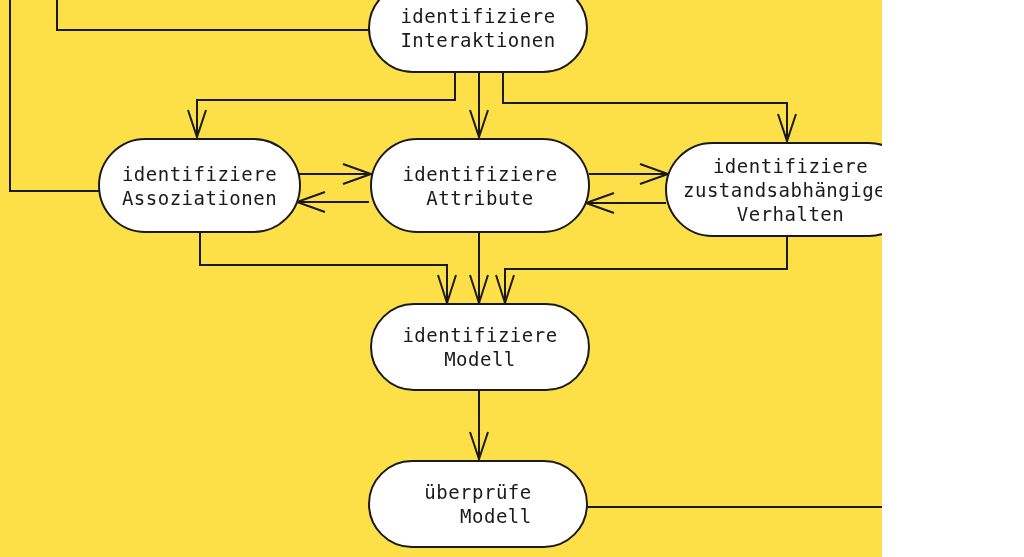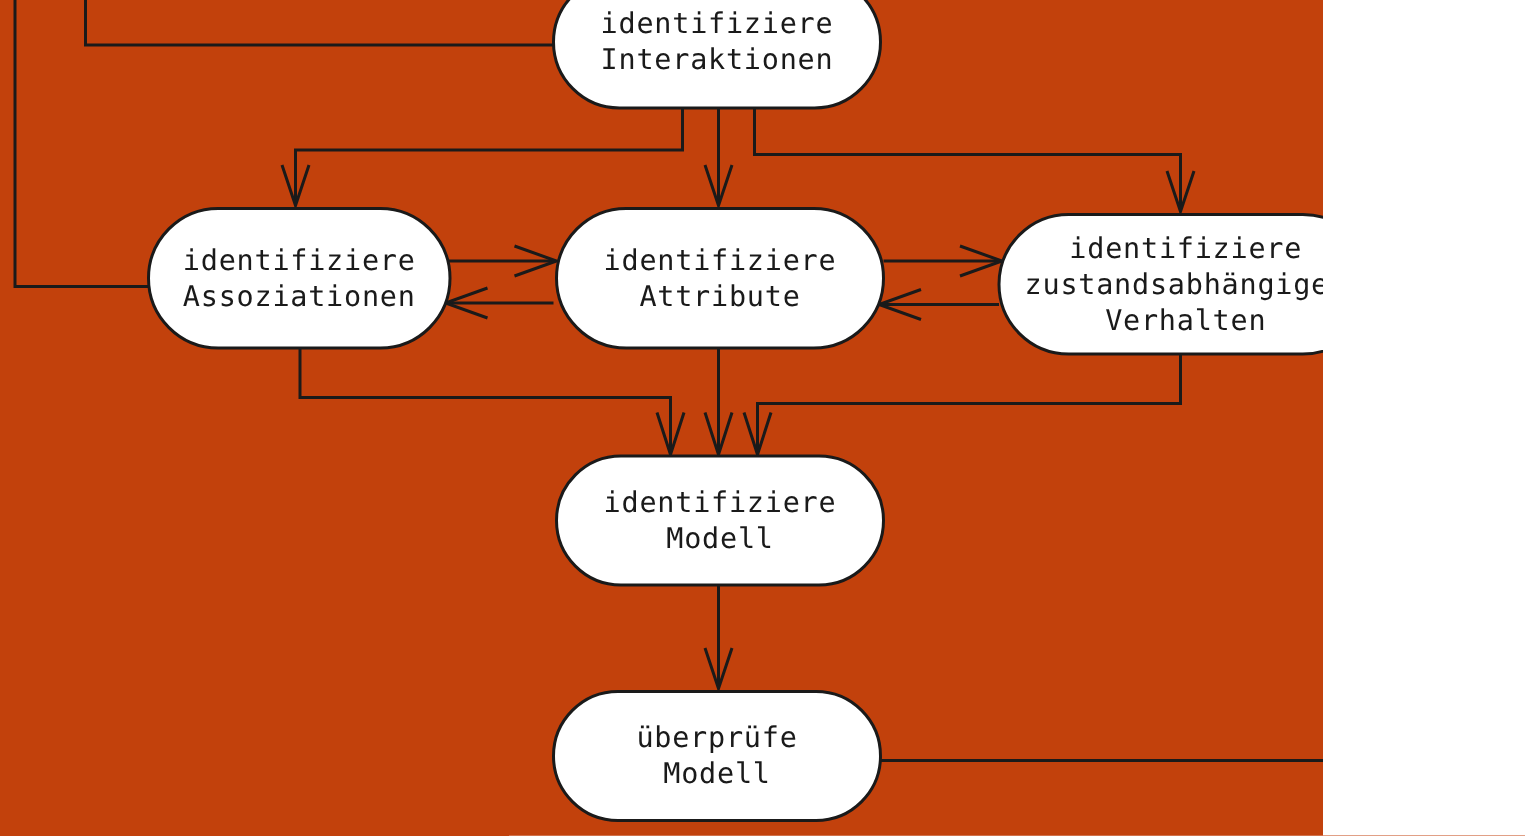"identifiziere" .canvas { background: #c2410c -> #fde047 }
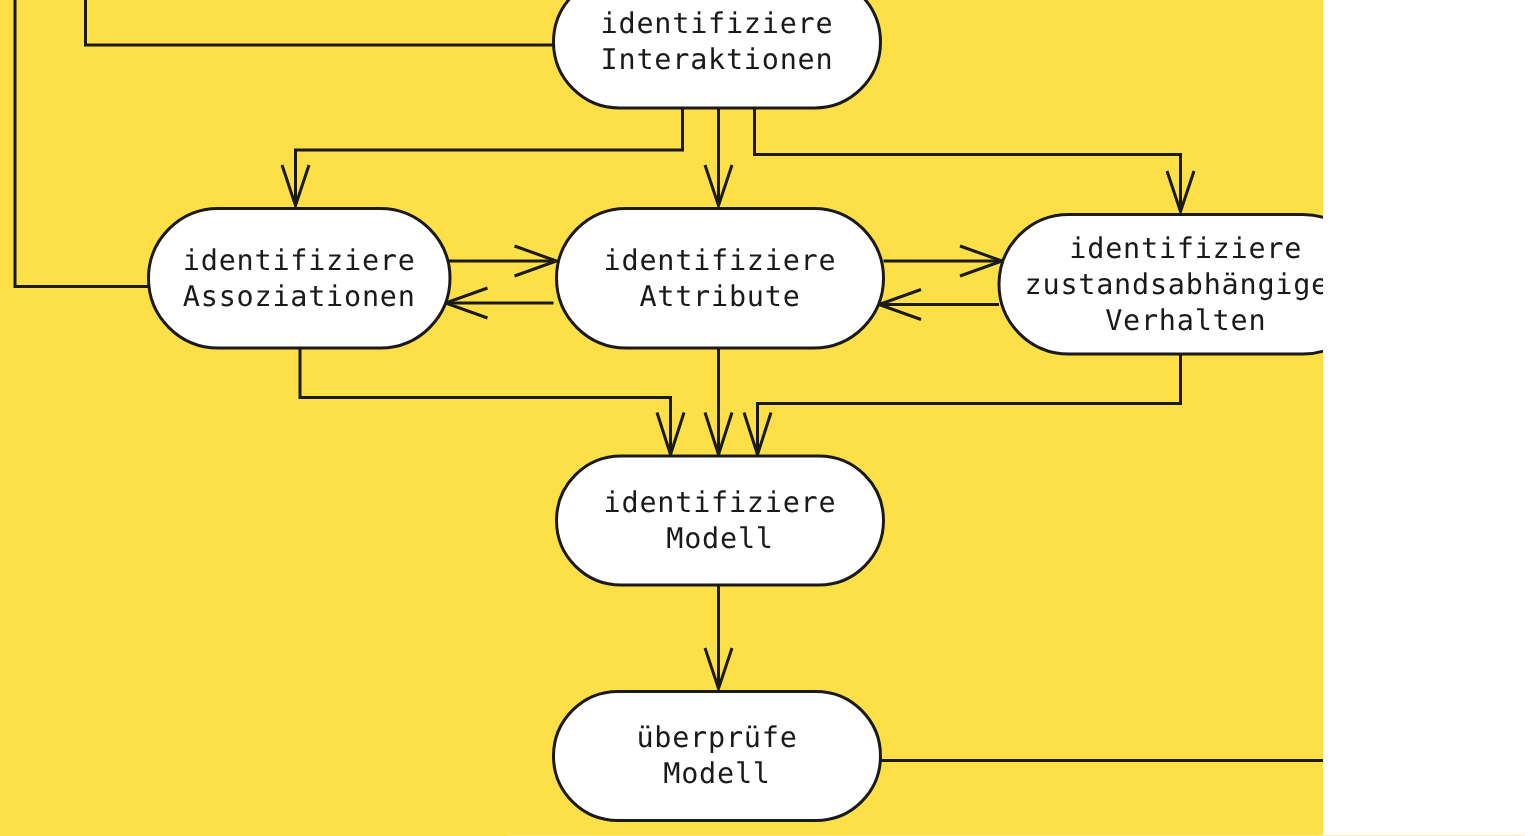"überprüfe" .n-ueberpruefe { text-align: none -> right }
